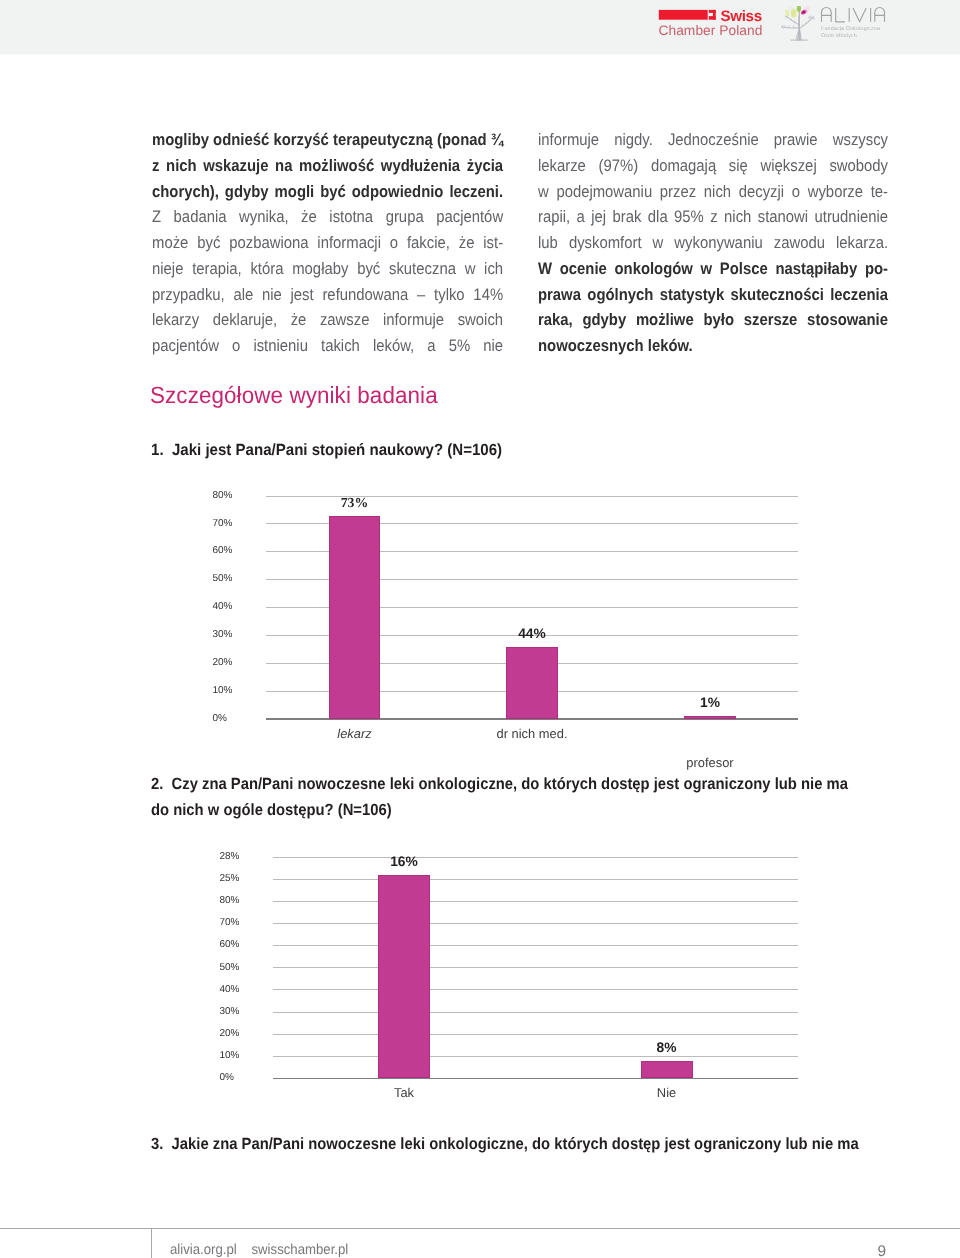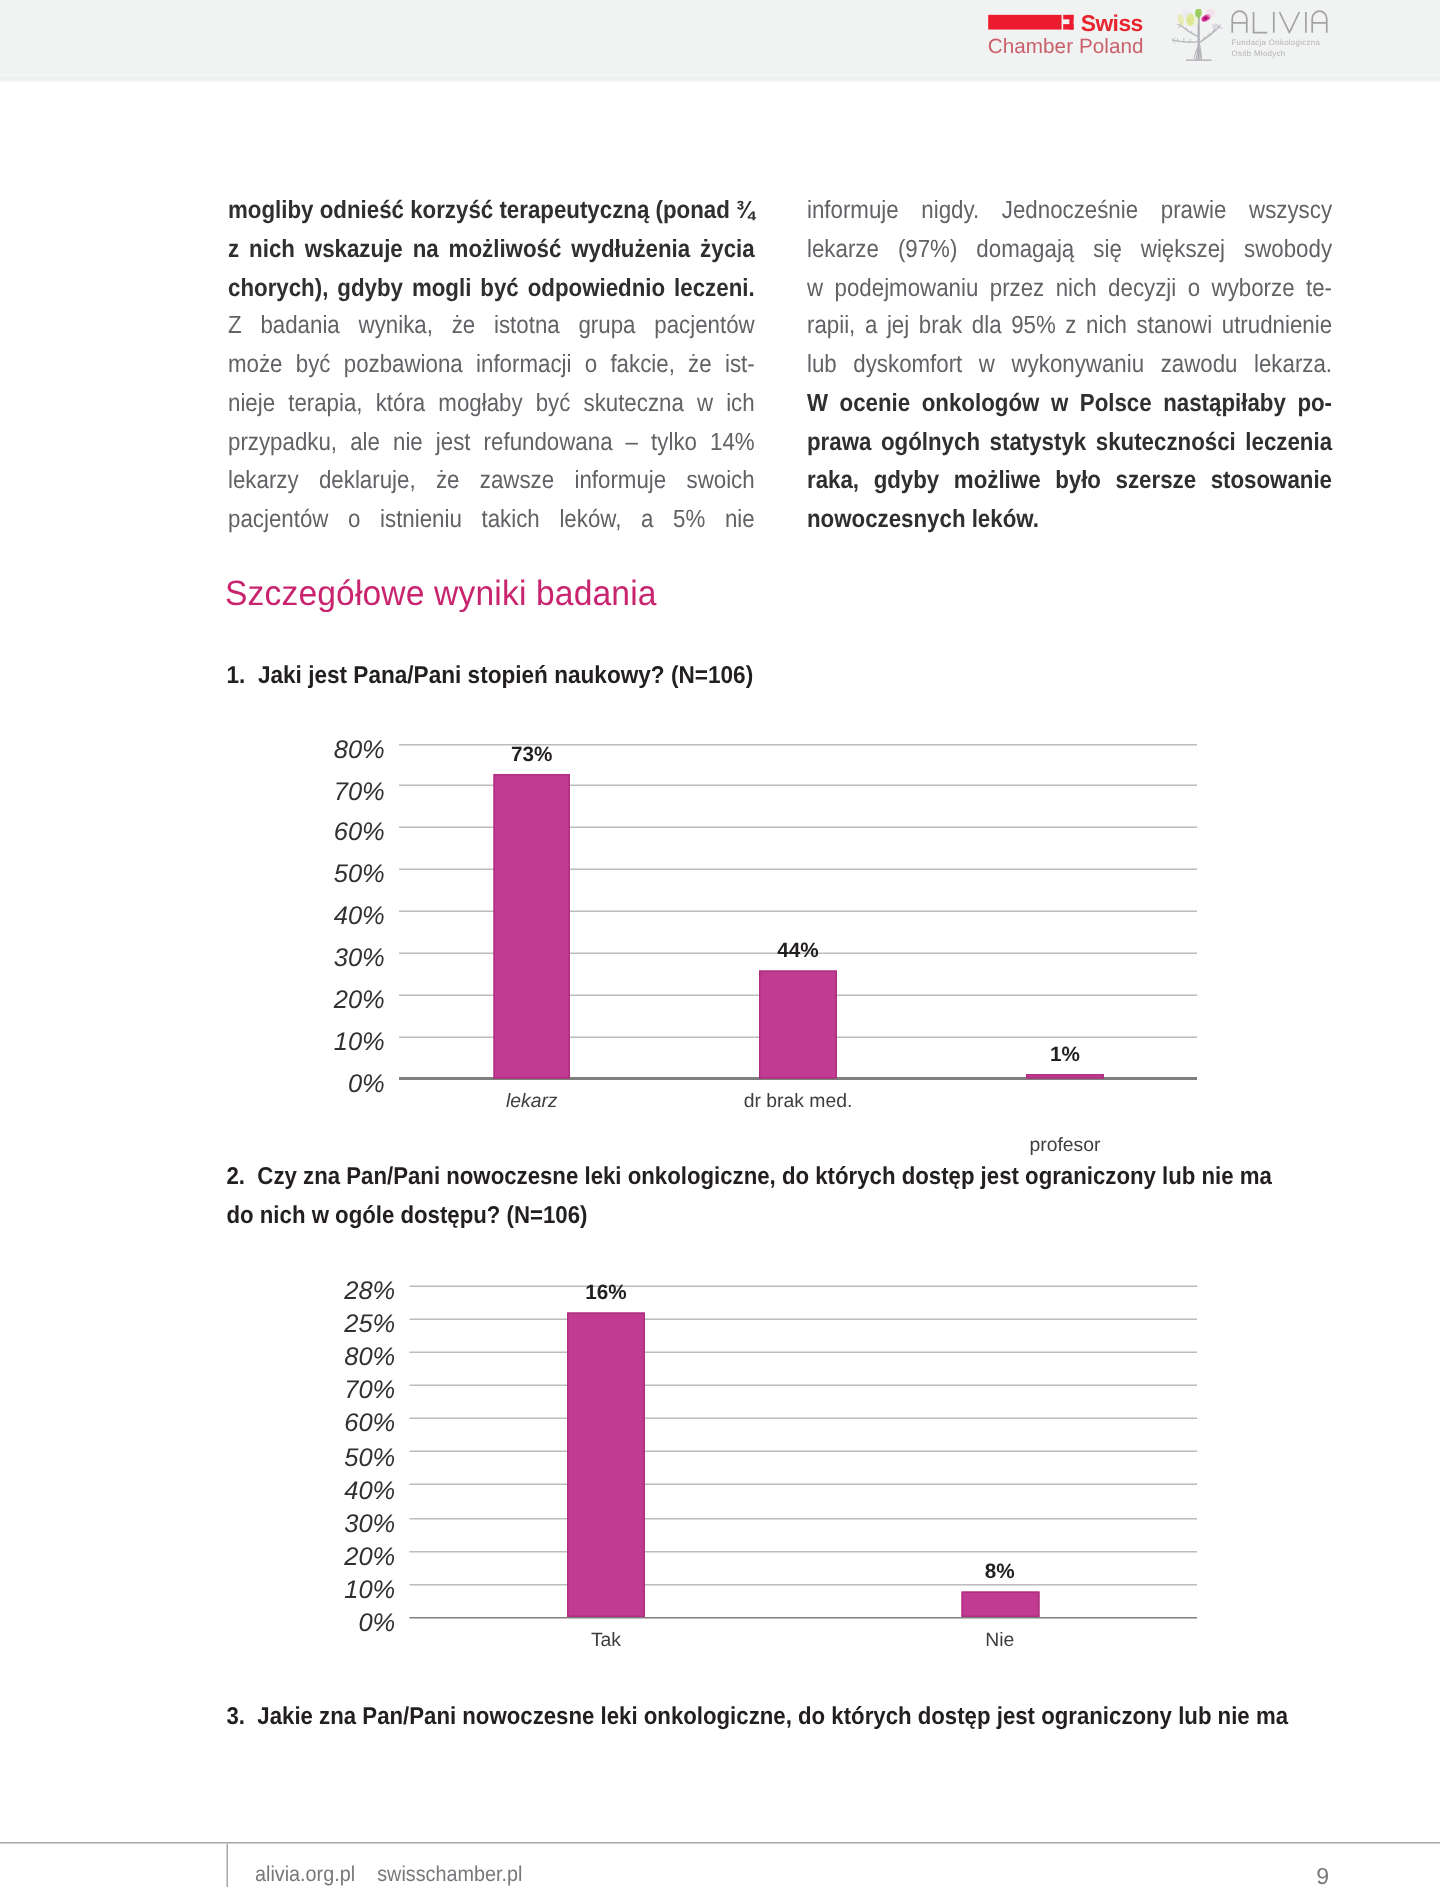"80%" .ylab { font-size: 17px -> 10px; font-style: italic -> none; text-align: right -> none }
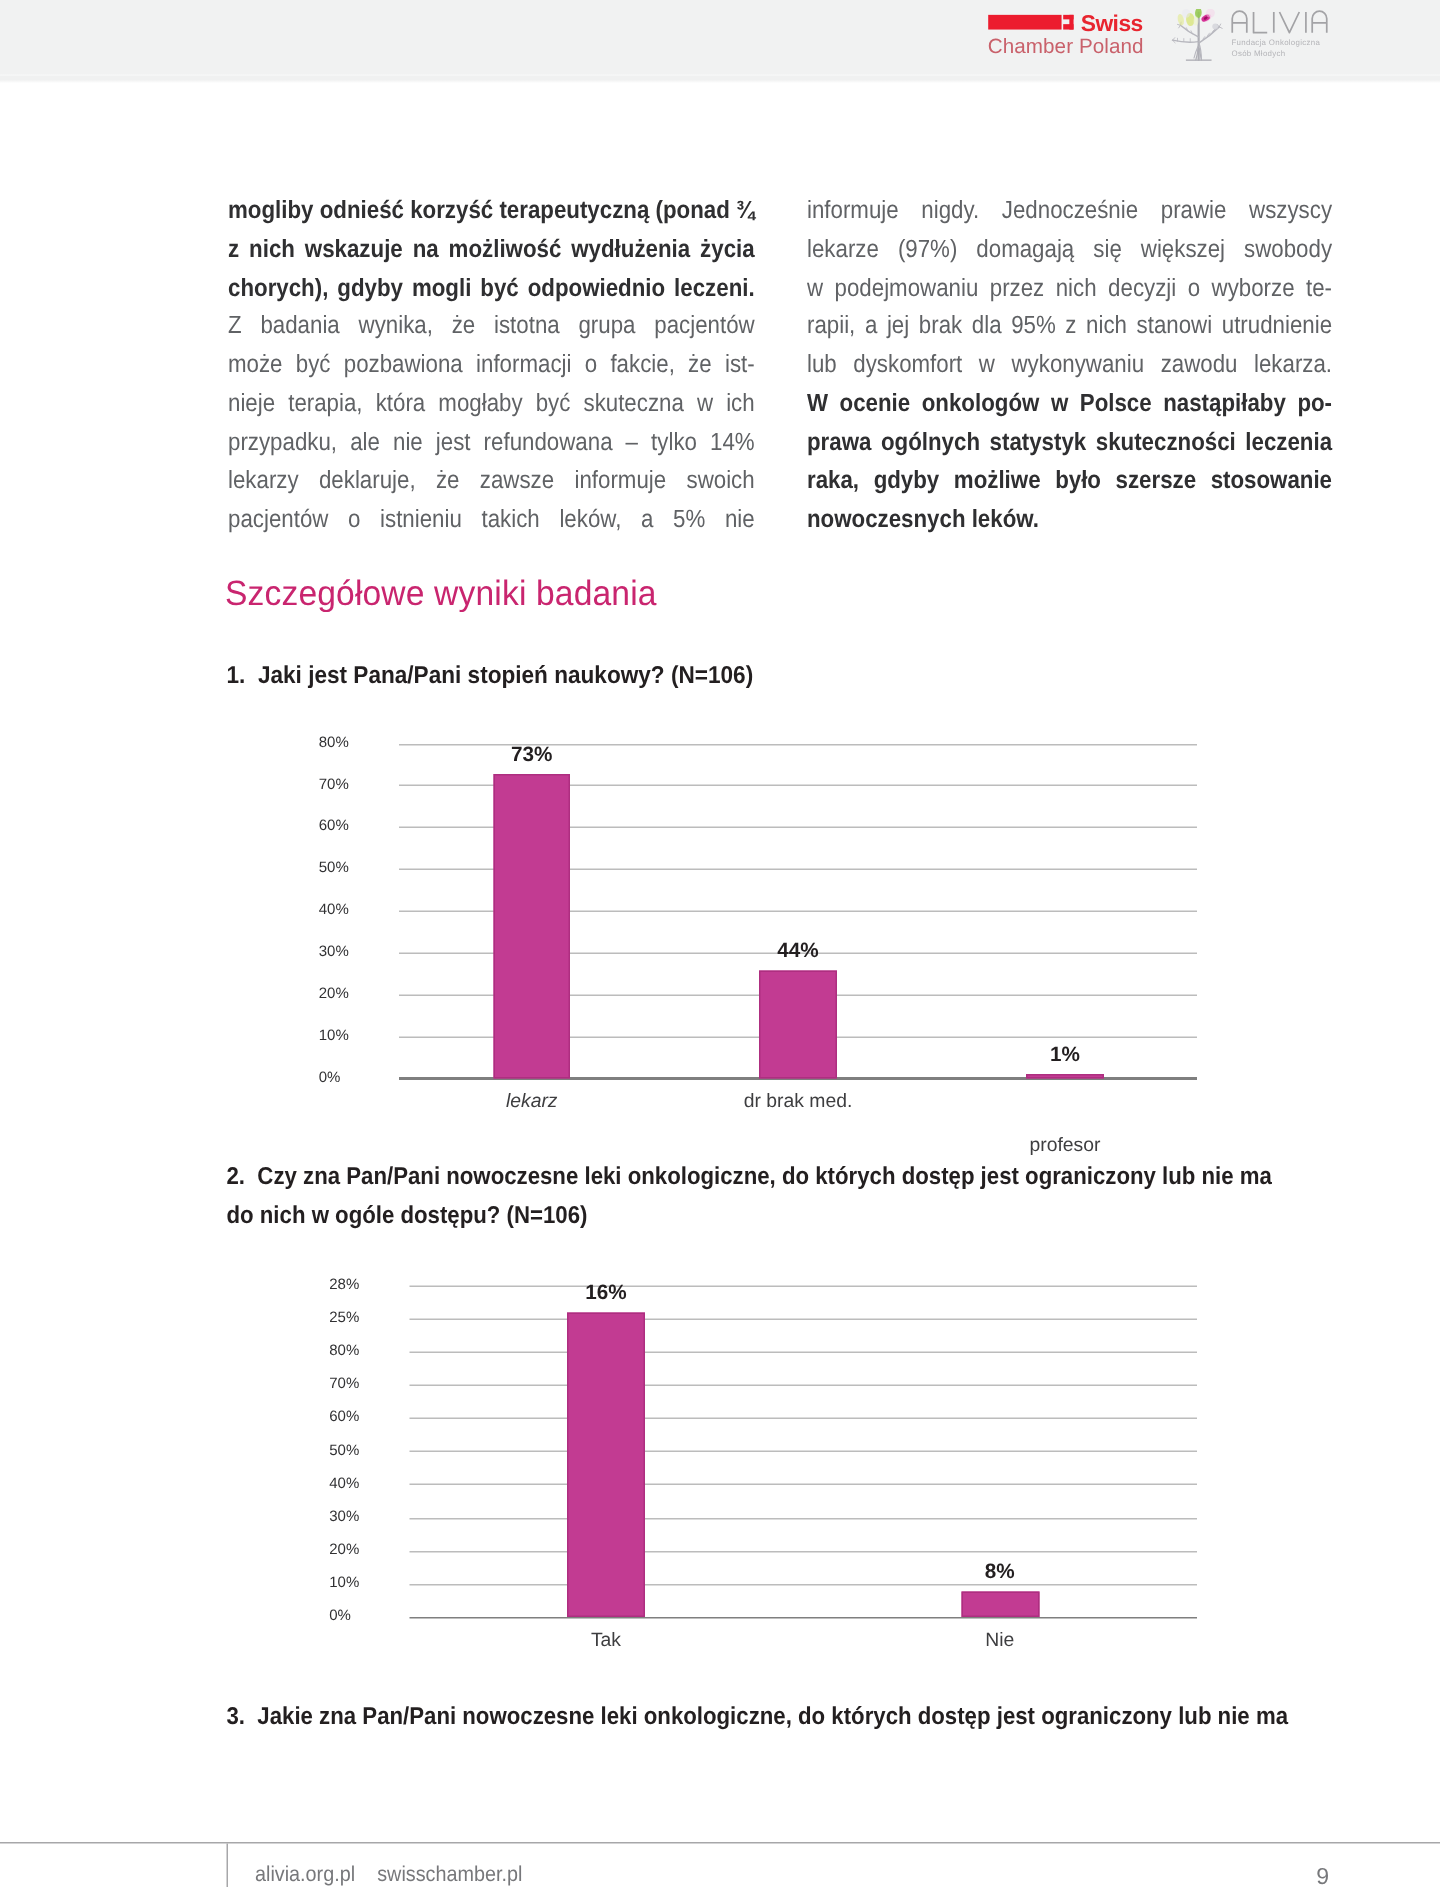"73%" div.barval { font-family: none -> Liberation Serif, serif }
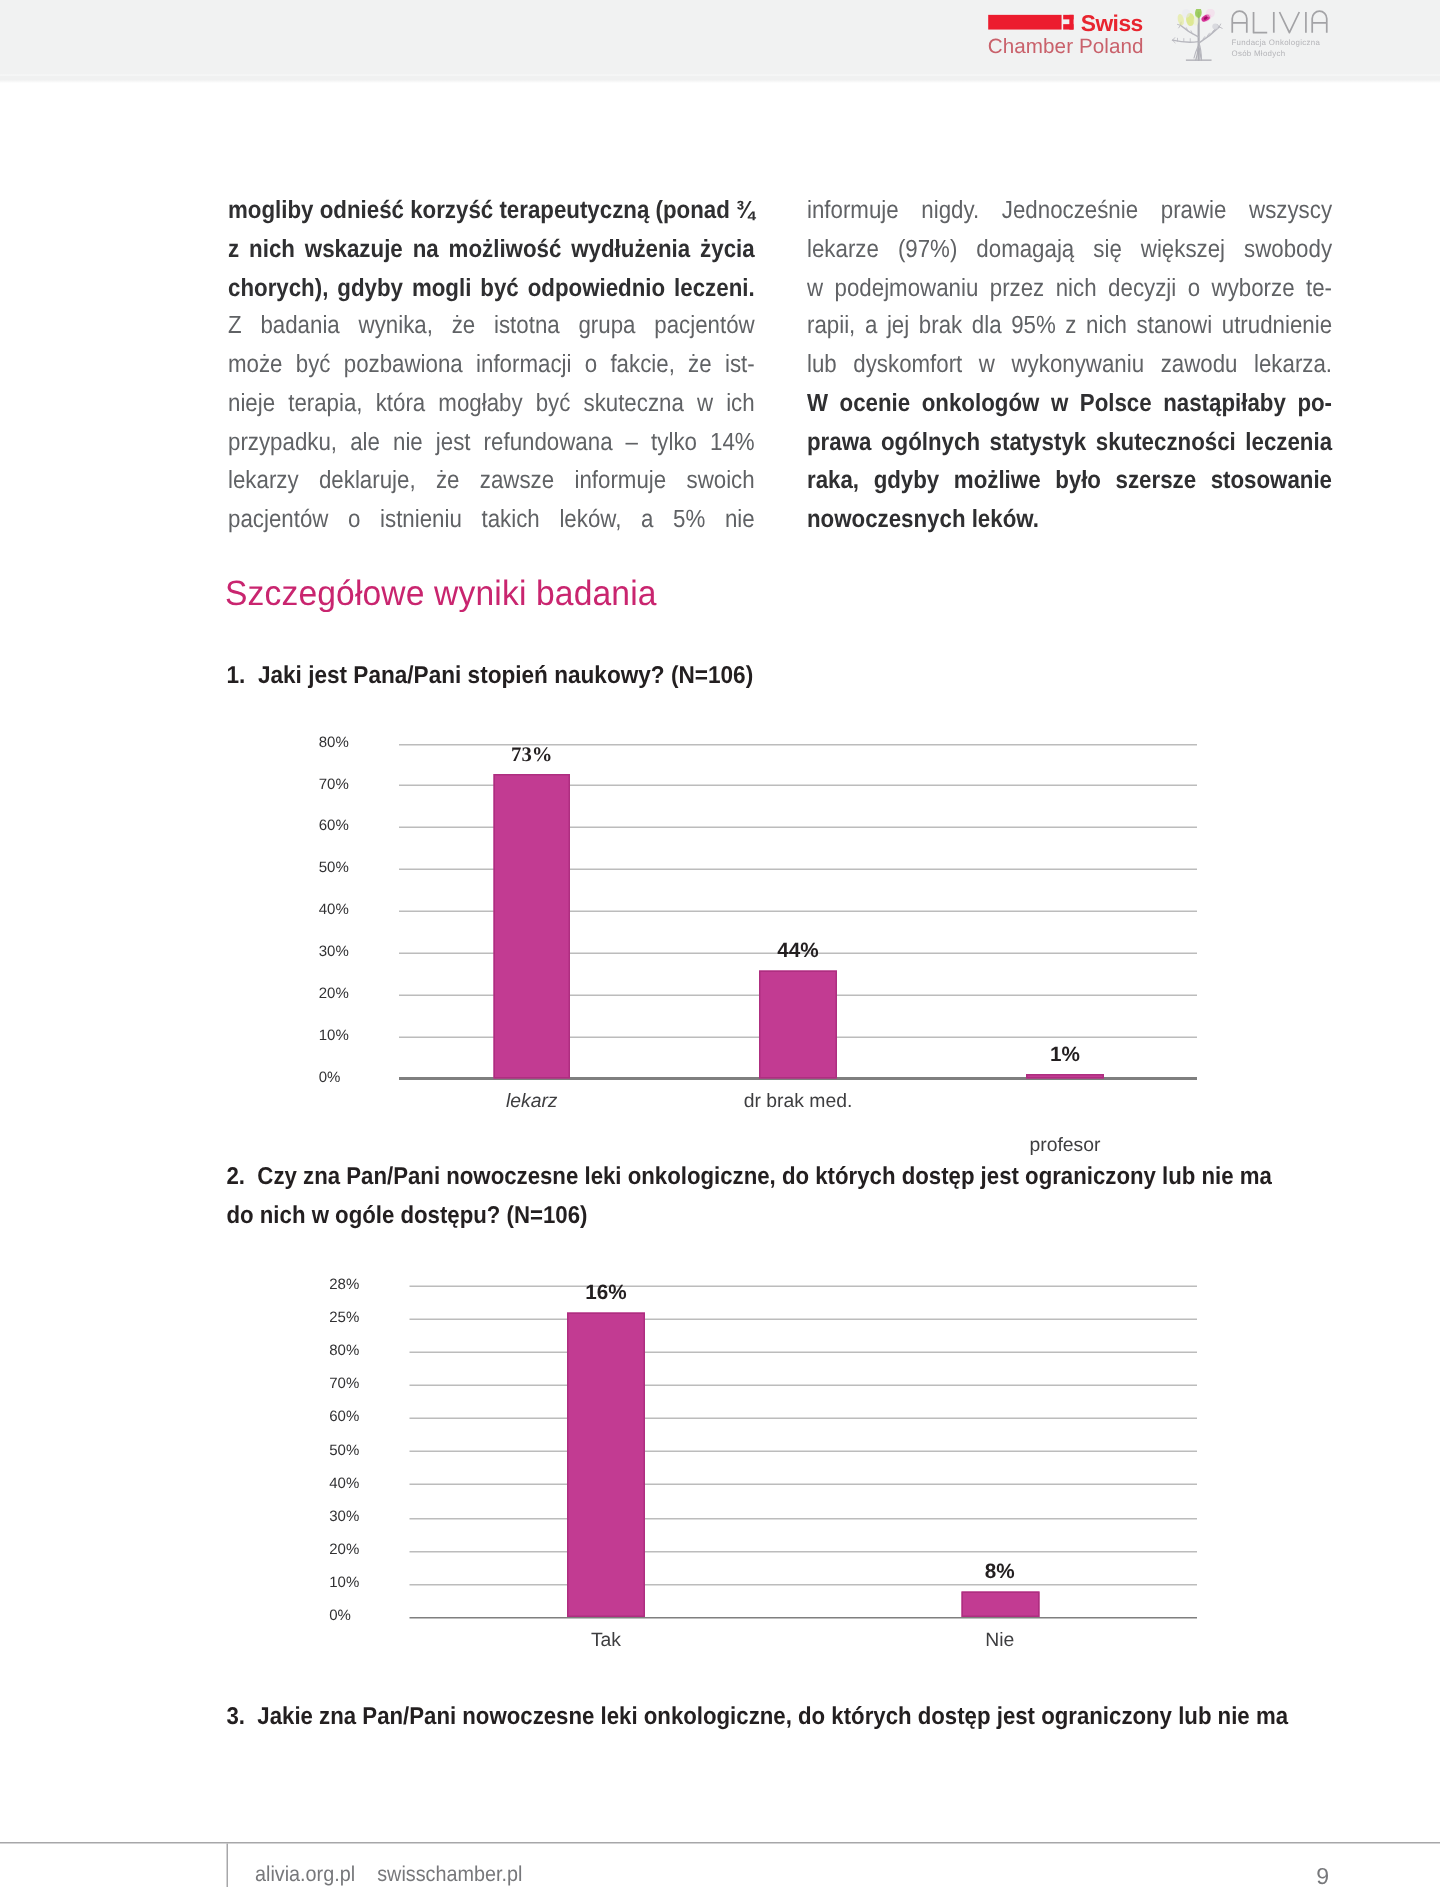"dr brak med." div.xlab { text: brak -> nich }
